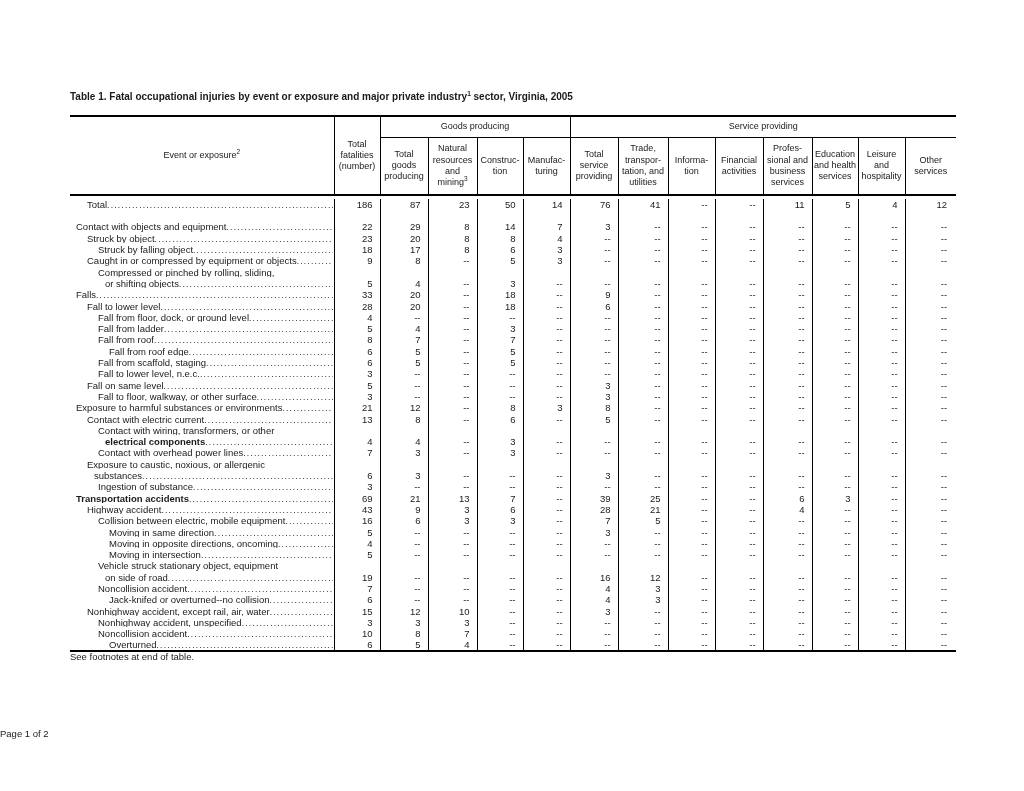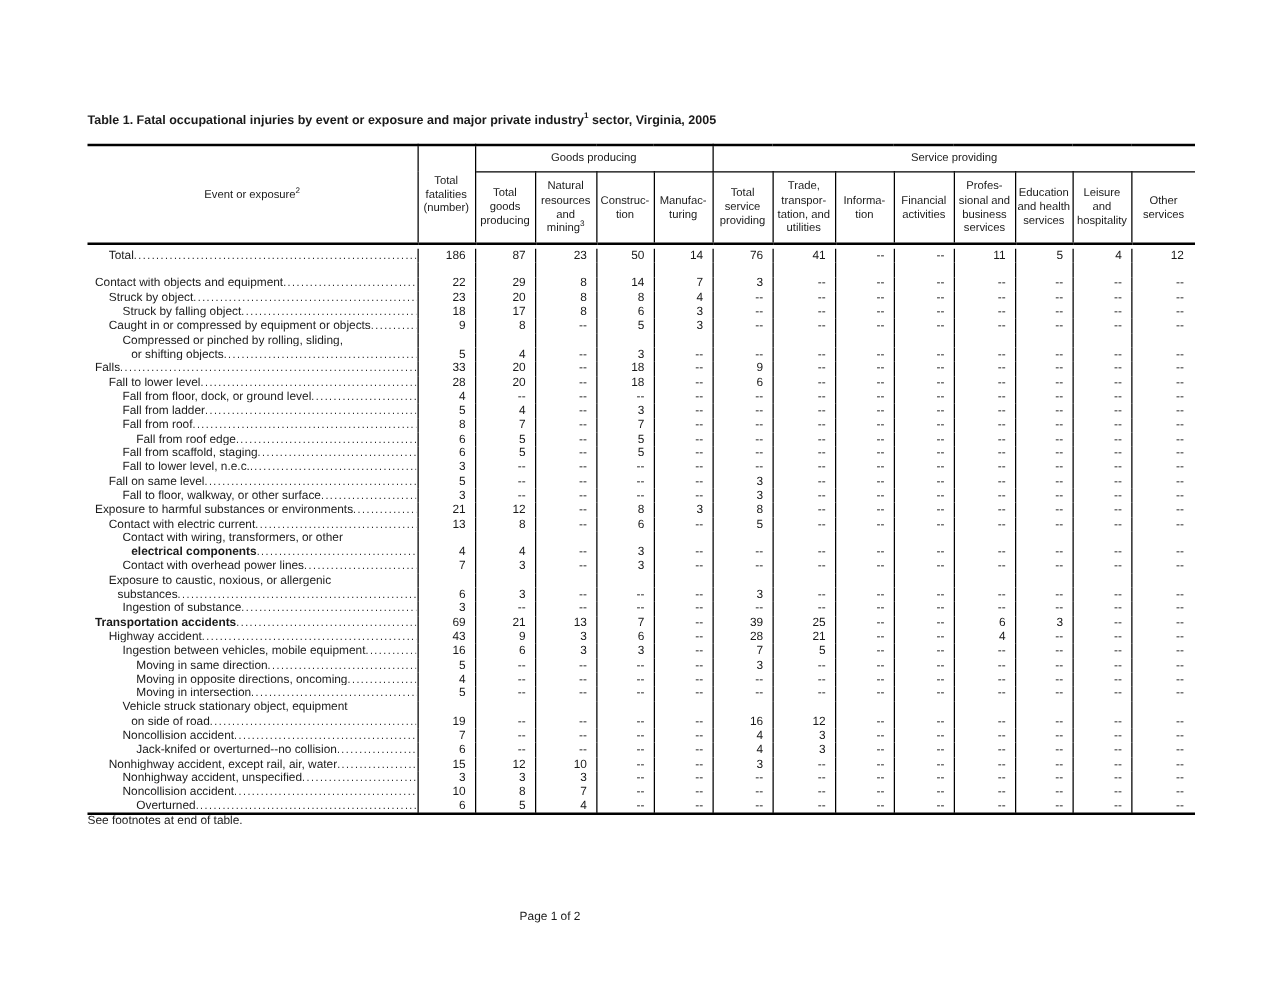"Ingestion between vehicles, mobile" span.lab { text: Ingestion between vehicles -> Collision between electric }
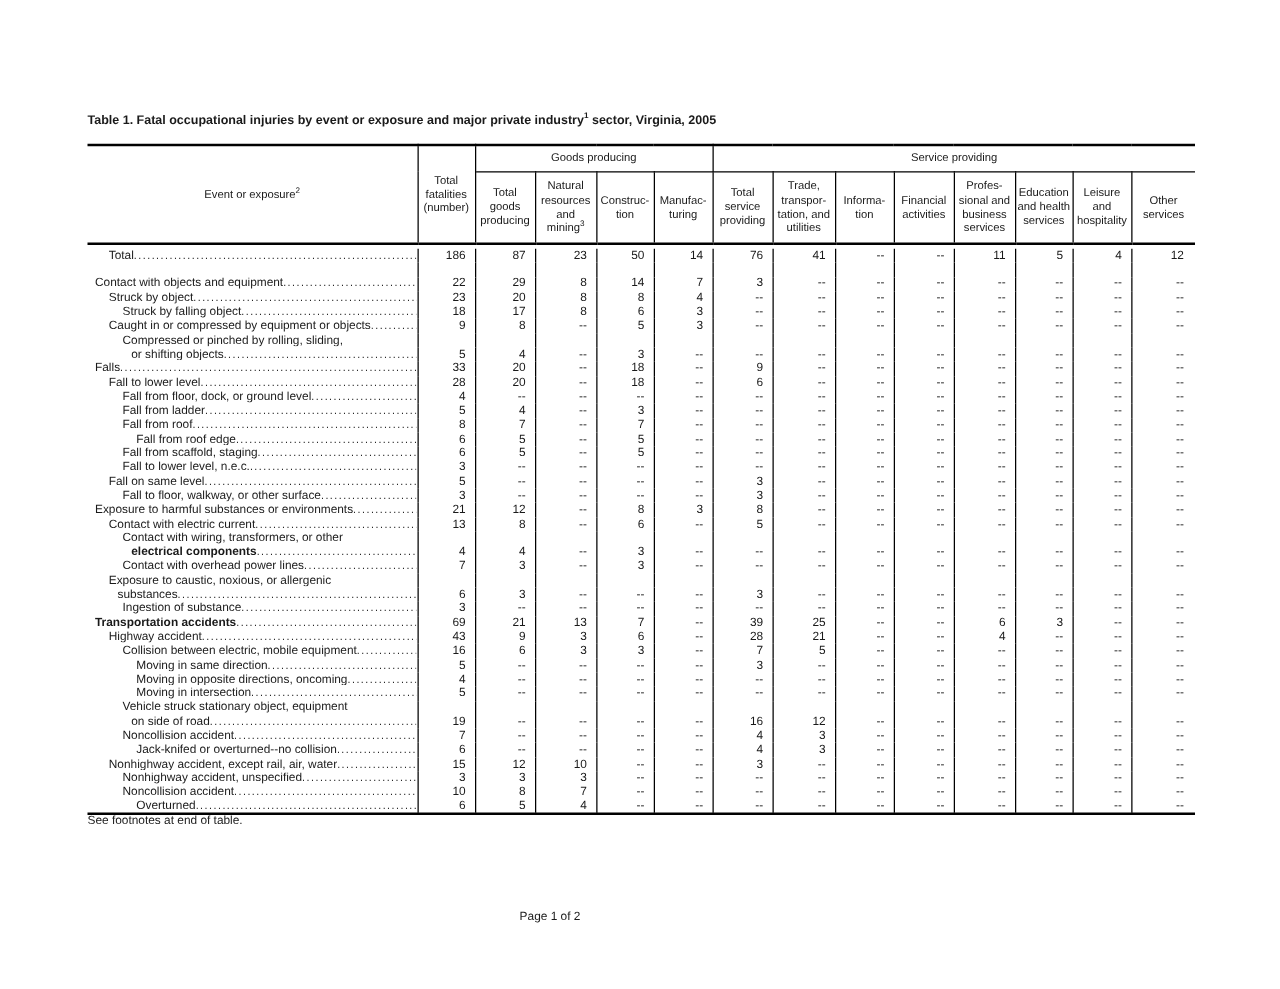"Page 1 of 2" .pagenum { text-align: center -> left }
